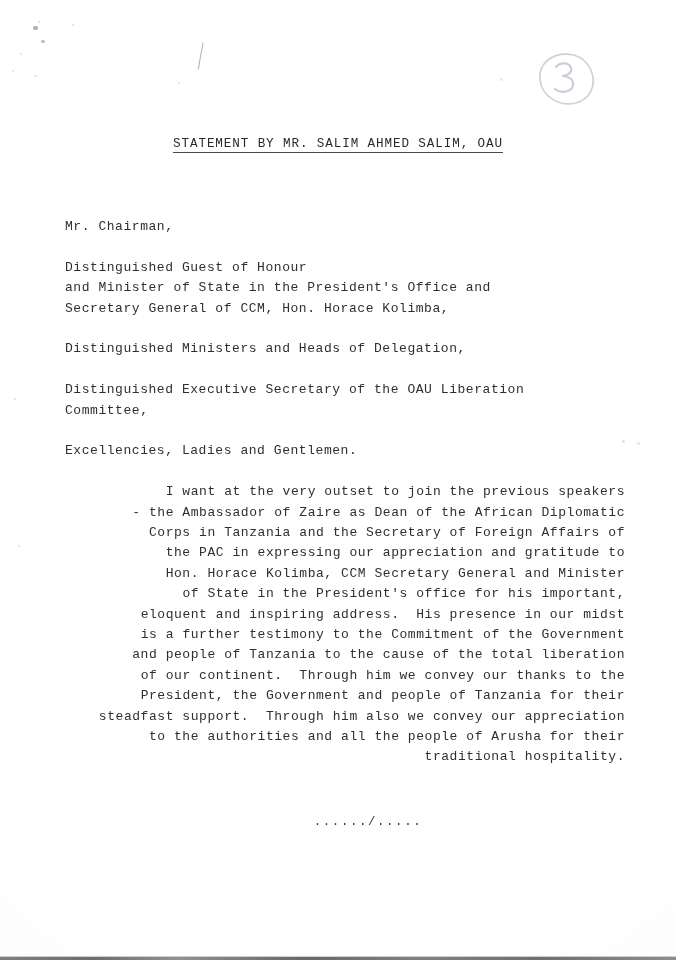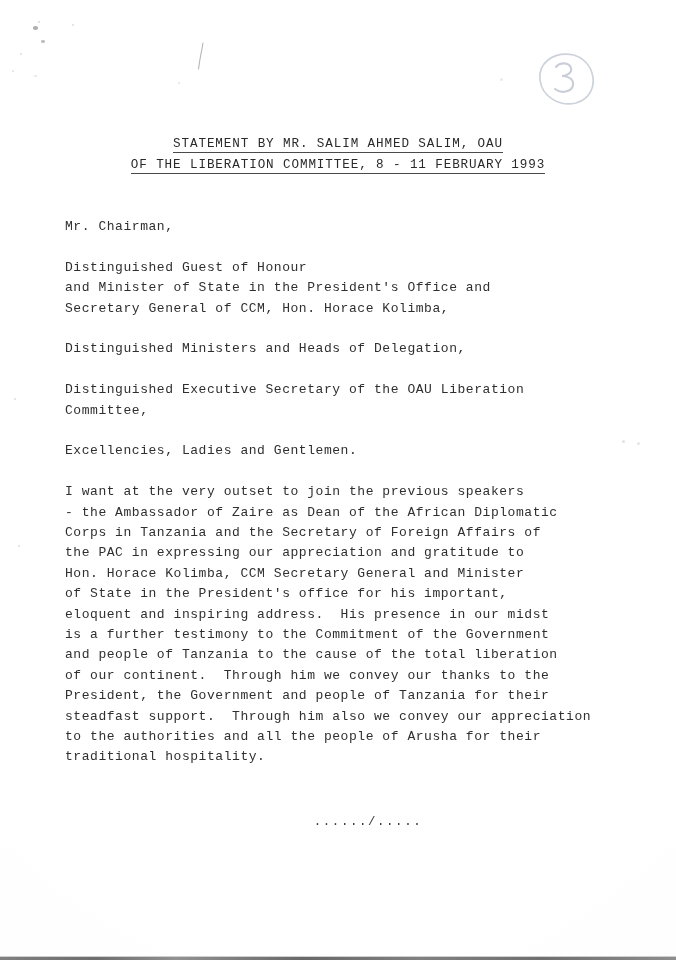"OF THE LIBERATION COMMITTEE, 8" span.hline { html: <span><span>OF THE LIBERATION COMMITTEE, 8 - 11 FEBRUARY 1993</span></span> -> none }
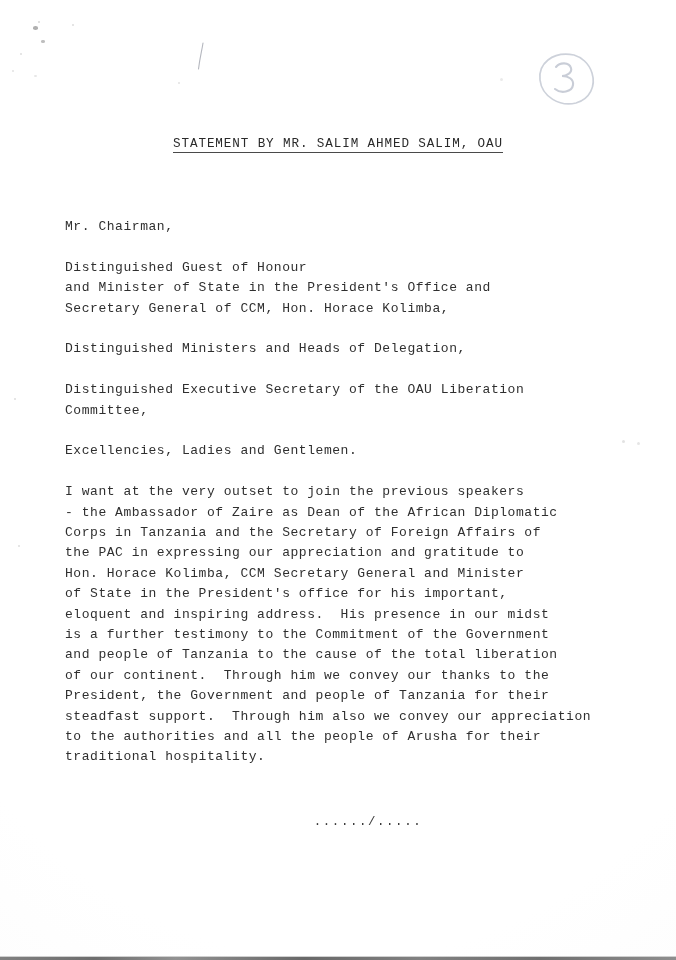"I want at the very" .para:last-child { text-align: none -> right }
